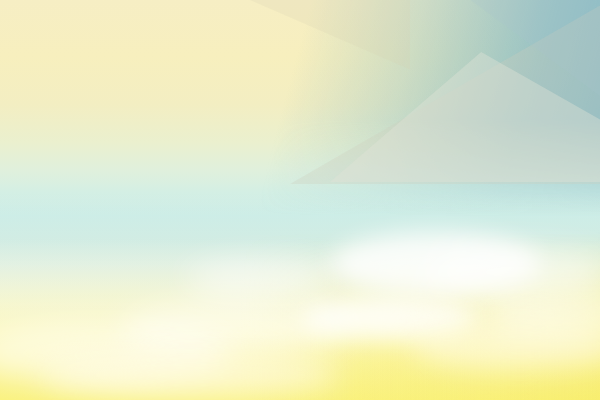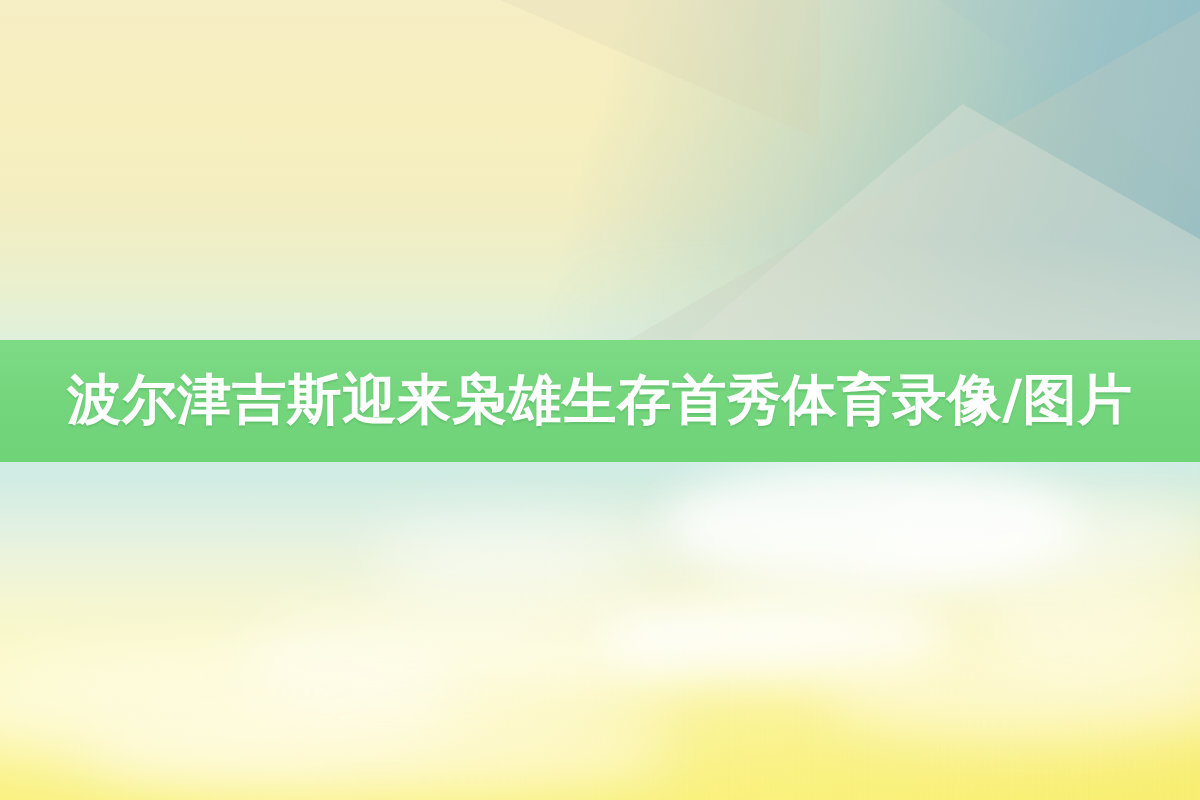"波尔津吉斯迎来枭雄生存首秀体育录像/图片" div { html: <div> <h1>波尔津吉斯迎来枭雄生存首秀体育录像/图片</h1> </div> -> none }
